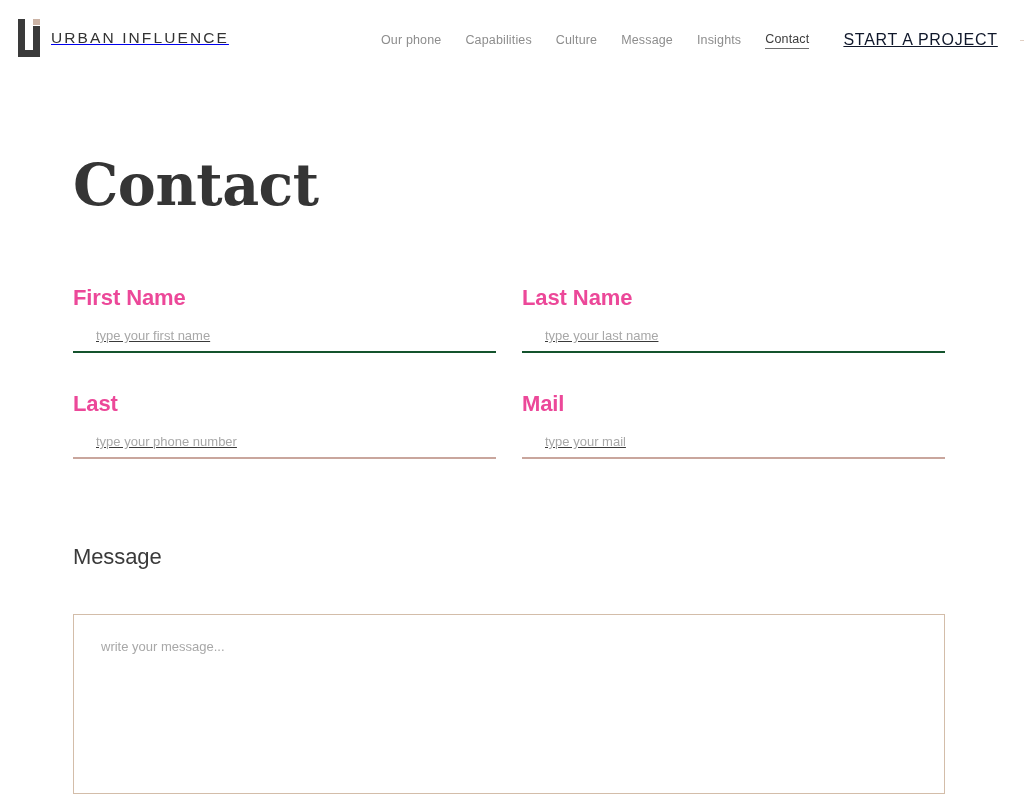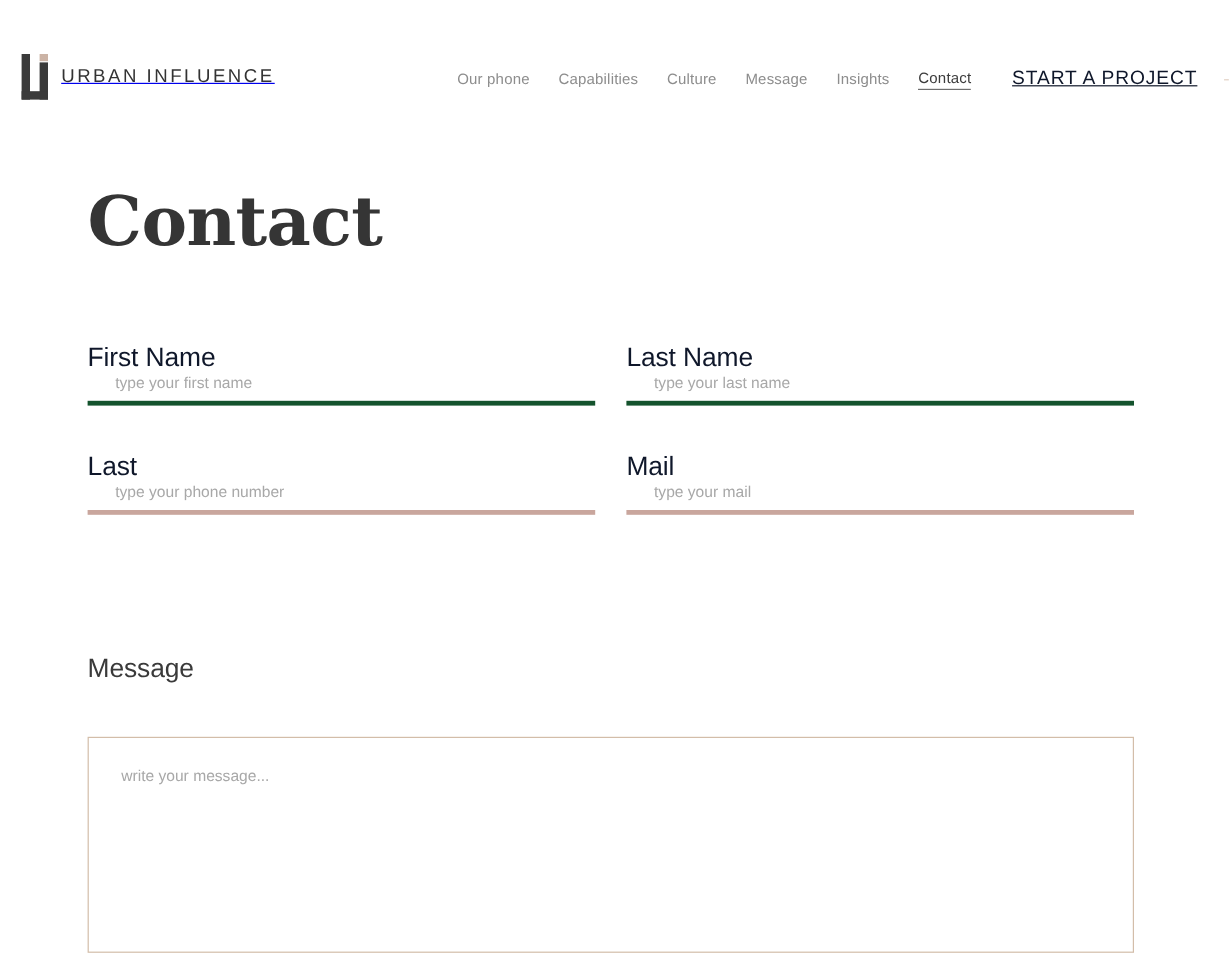"URBAN INFLUENCE" .header { margin-top: 26px -> none }
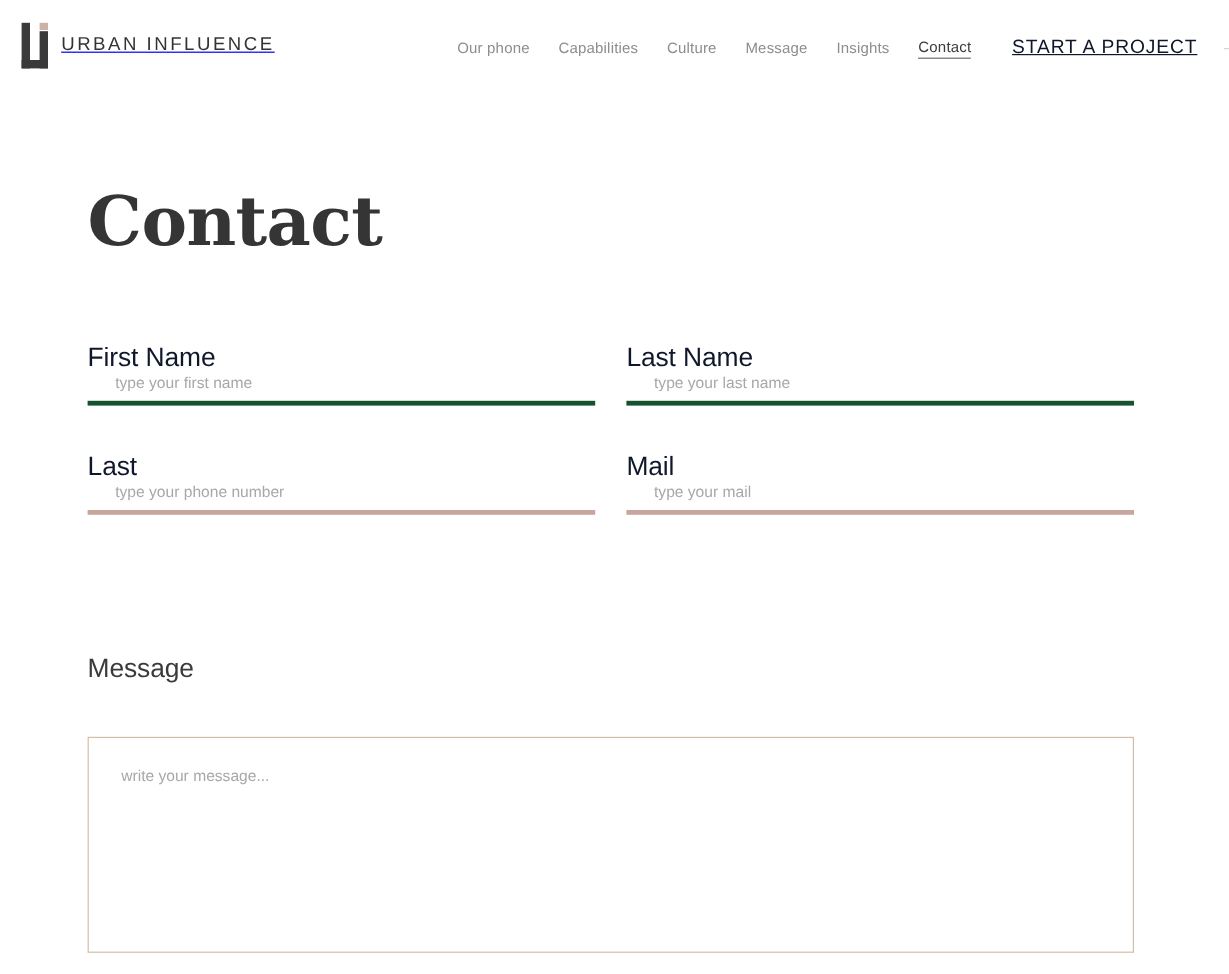"First Name" .field-label { color: #0f172a -> #ec4899; font-weight: 400 -> 700 }
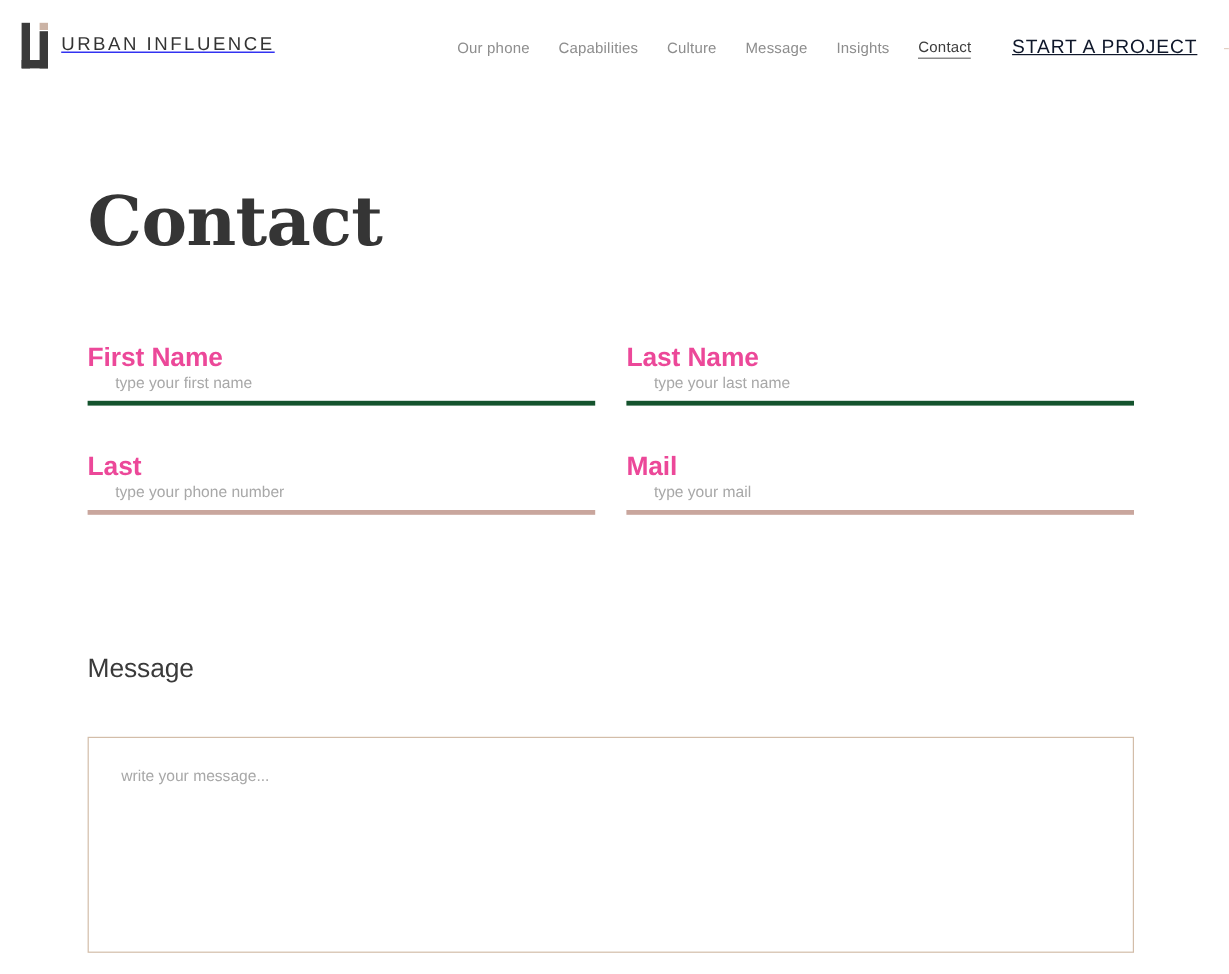"type your first name" .field-input { border-bottom: 4px solid #14532d -> 2px solid #14532d; margin-top: none -> 17px; text-decoration: none -> underline }
